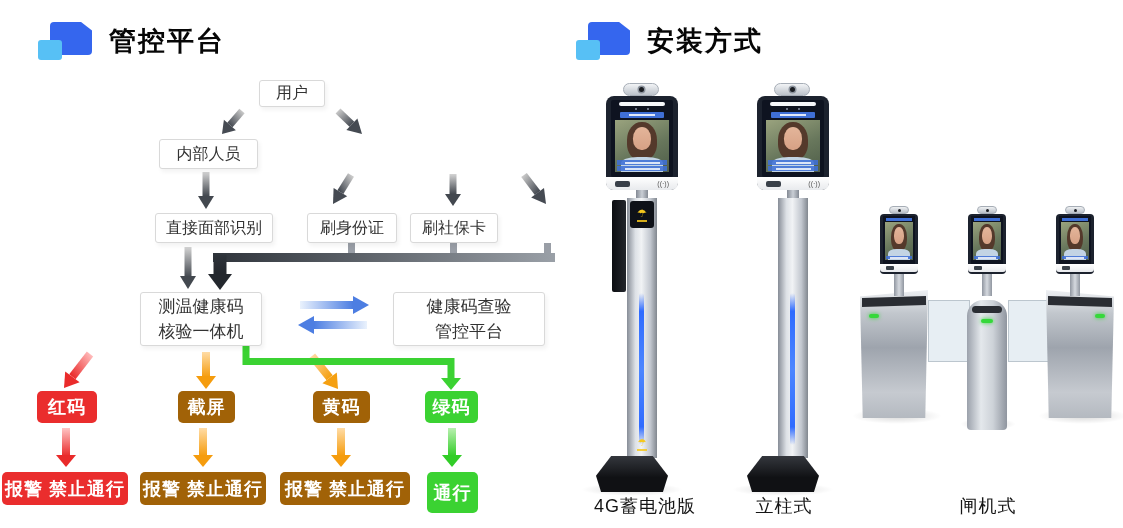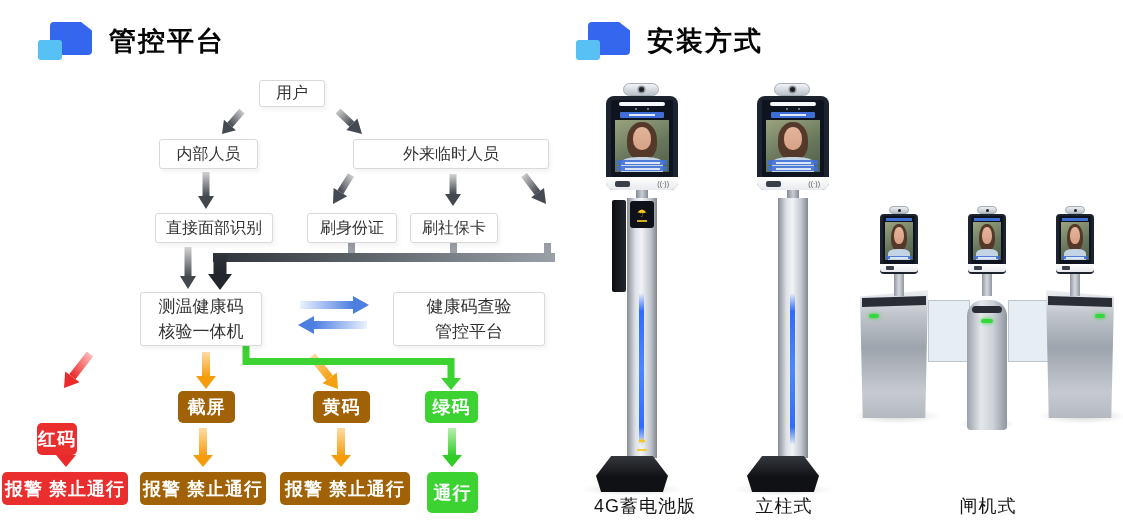"外来临时人员" div.fbox { html: <div>外来临时人员</div> -> none }
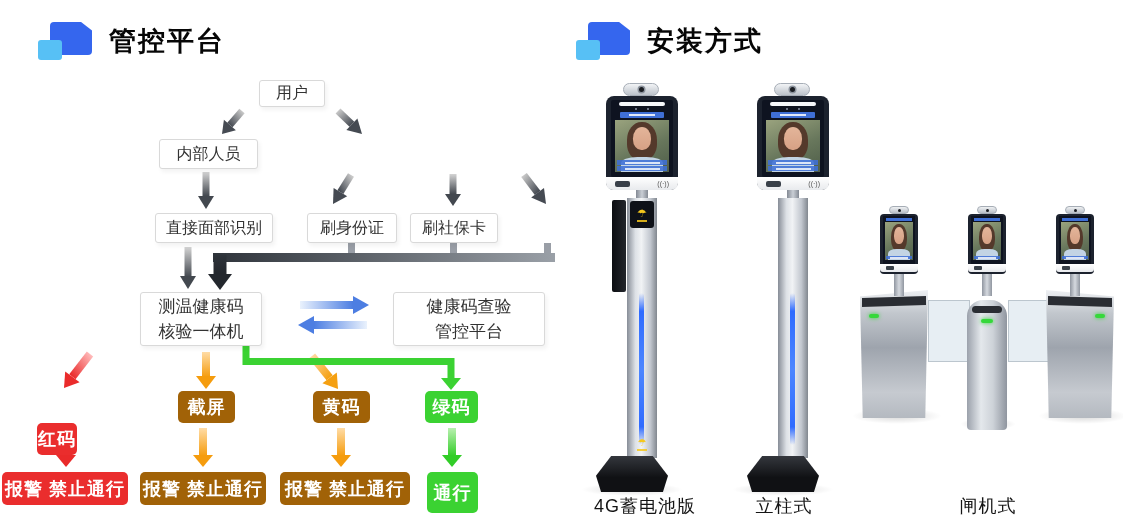"红码" div.cbox { margin-top: 32px -> none; width: 40px -> 60px }
